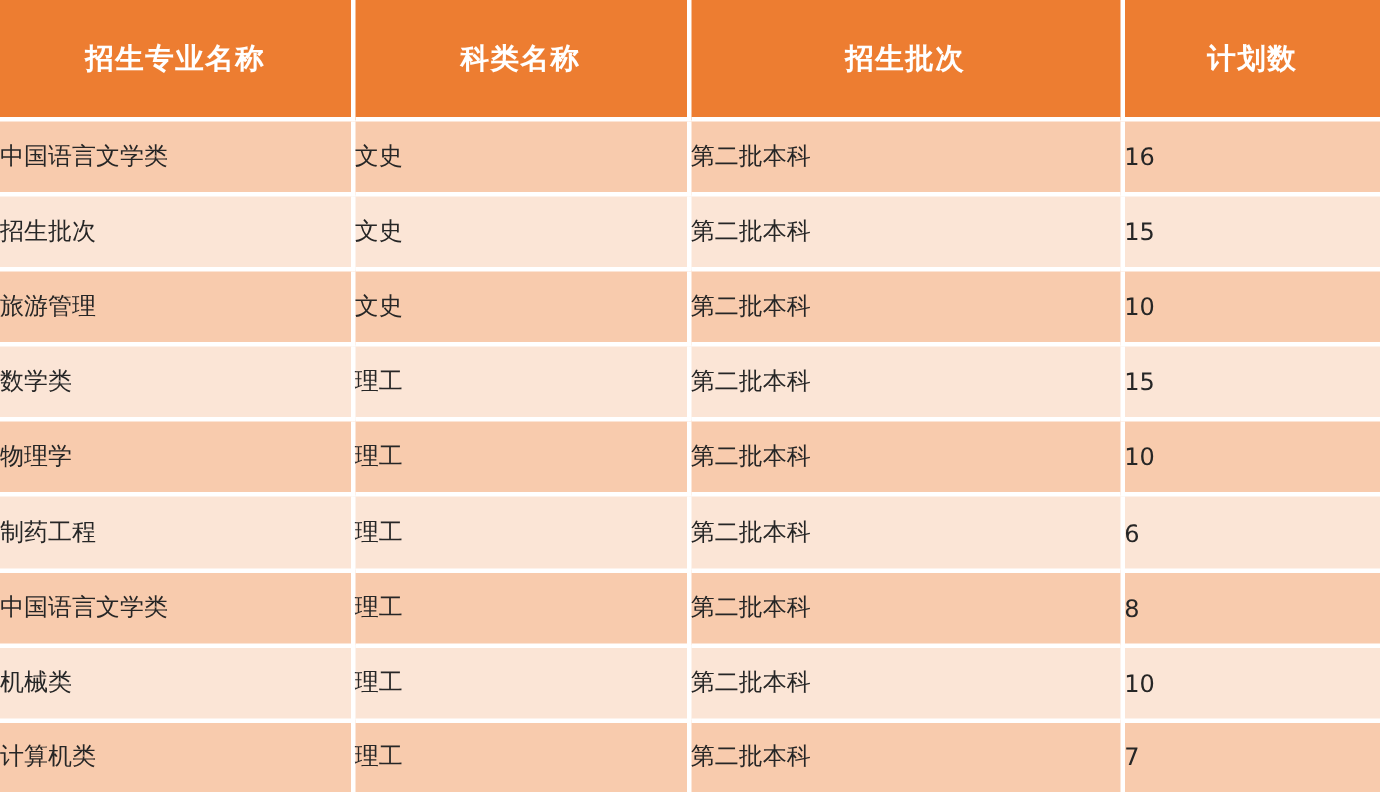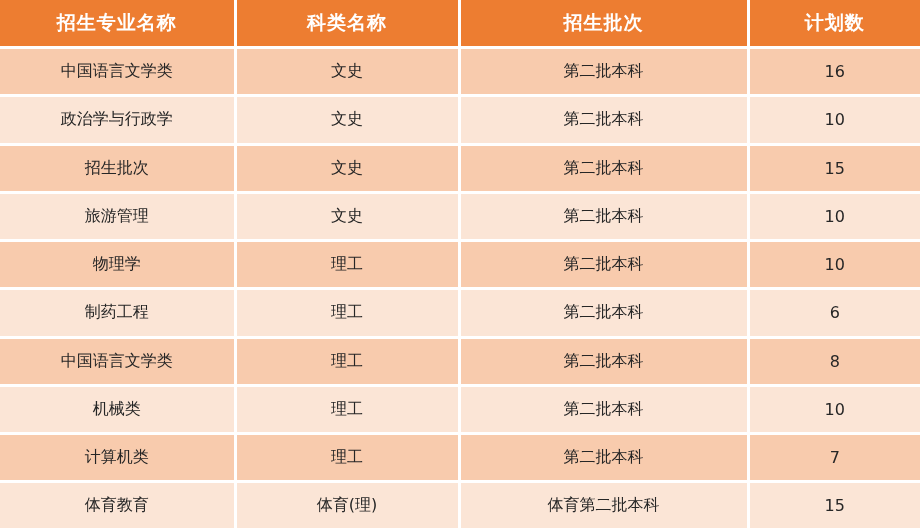"招生专业名称" thead th { padding: 0 -> 16px }
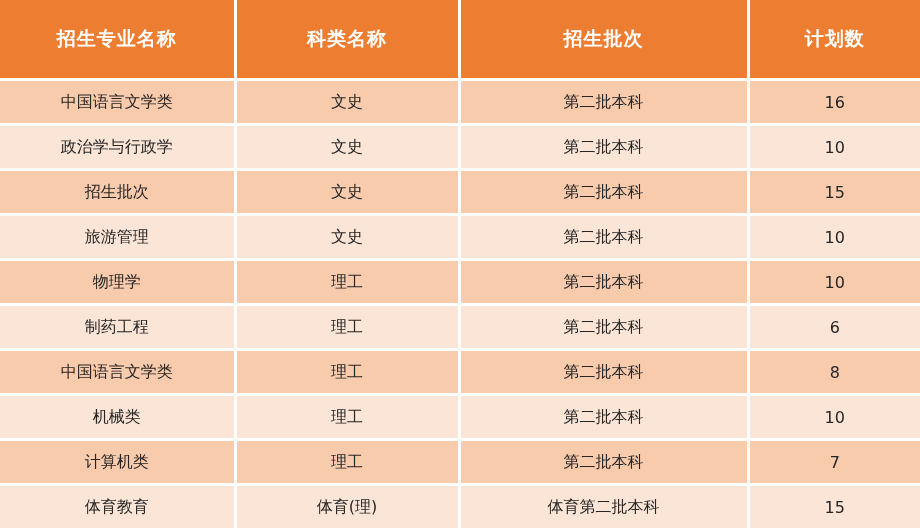"中国语言文学类" tbody td { text-align: center -> none }
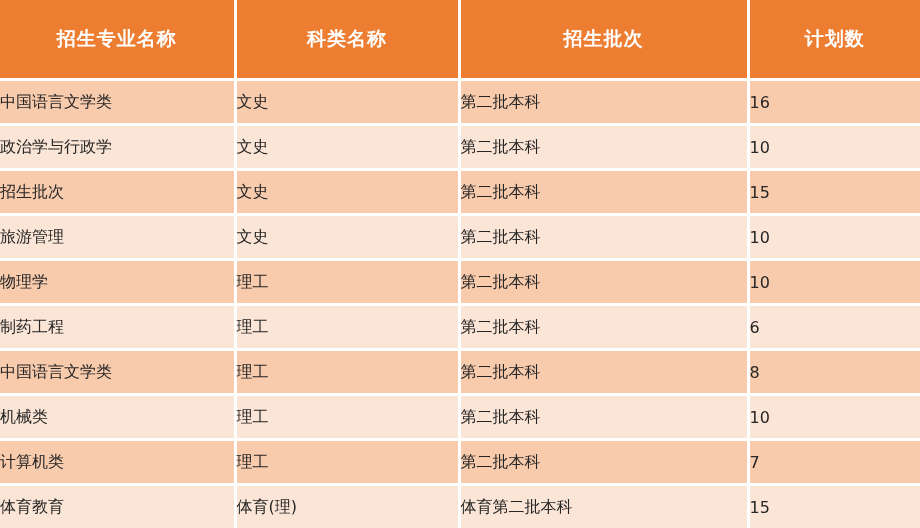"政治学与行政学" tr { html: <tr> <td>政治学与行政学</td> <td>文史</td> <td>第二批本科</td> <td>10</td> </tr> -> none }
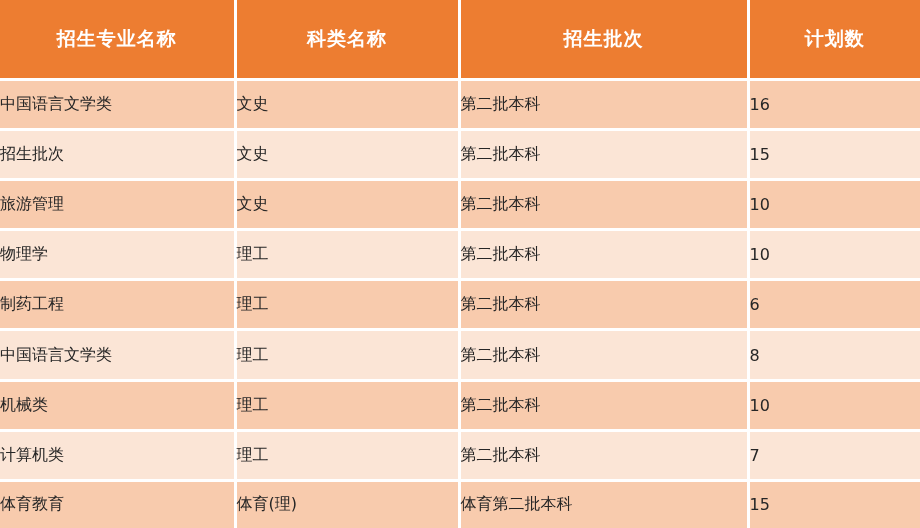"数学类" tr { html: none -> <tr> <td>数学类</td> <td>理工</td> <td>第二批本科</td> <td>15</td> </tr> }
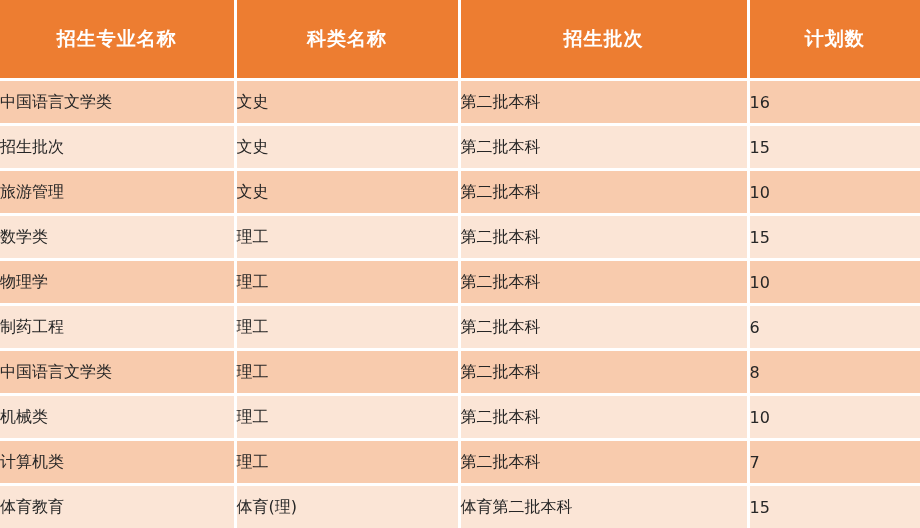"体育教育" tr { html: <tr> <td>体育教育</td> <td>体育(理)</td> <td>体育第二批本科</td> <td>15</td> </tr> -> none }
